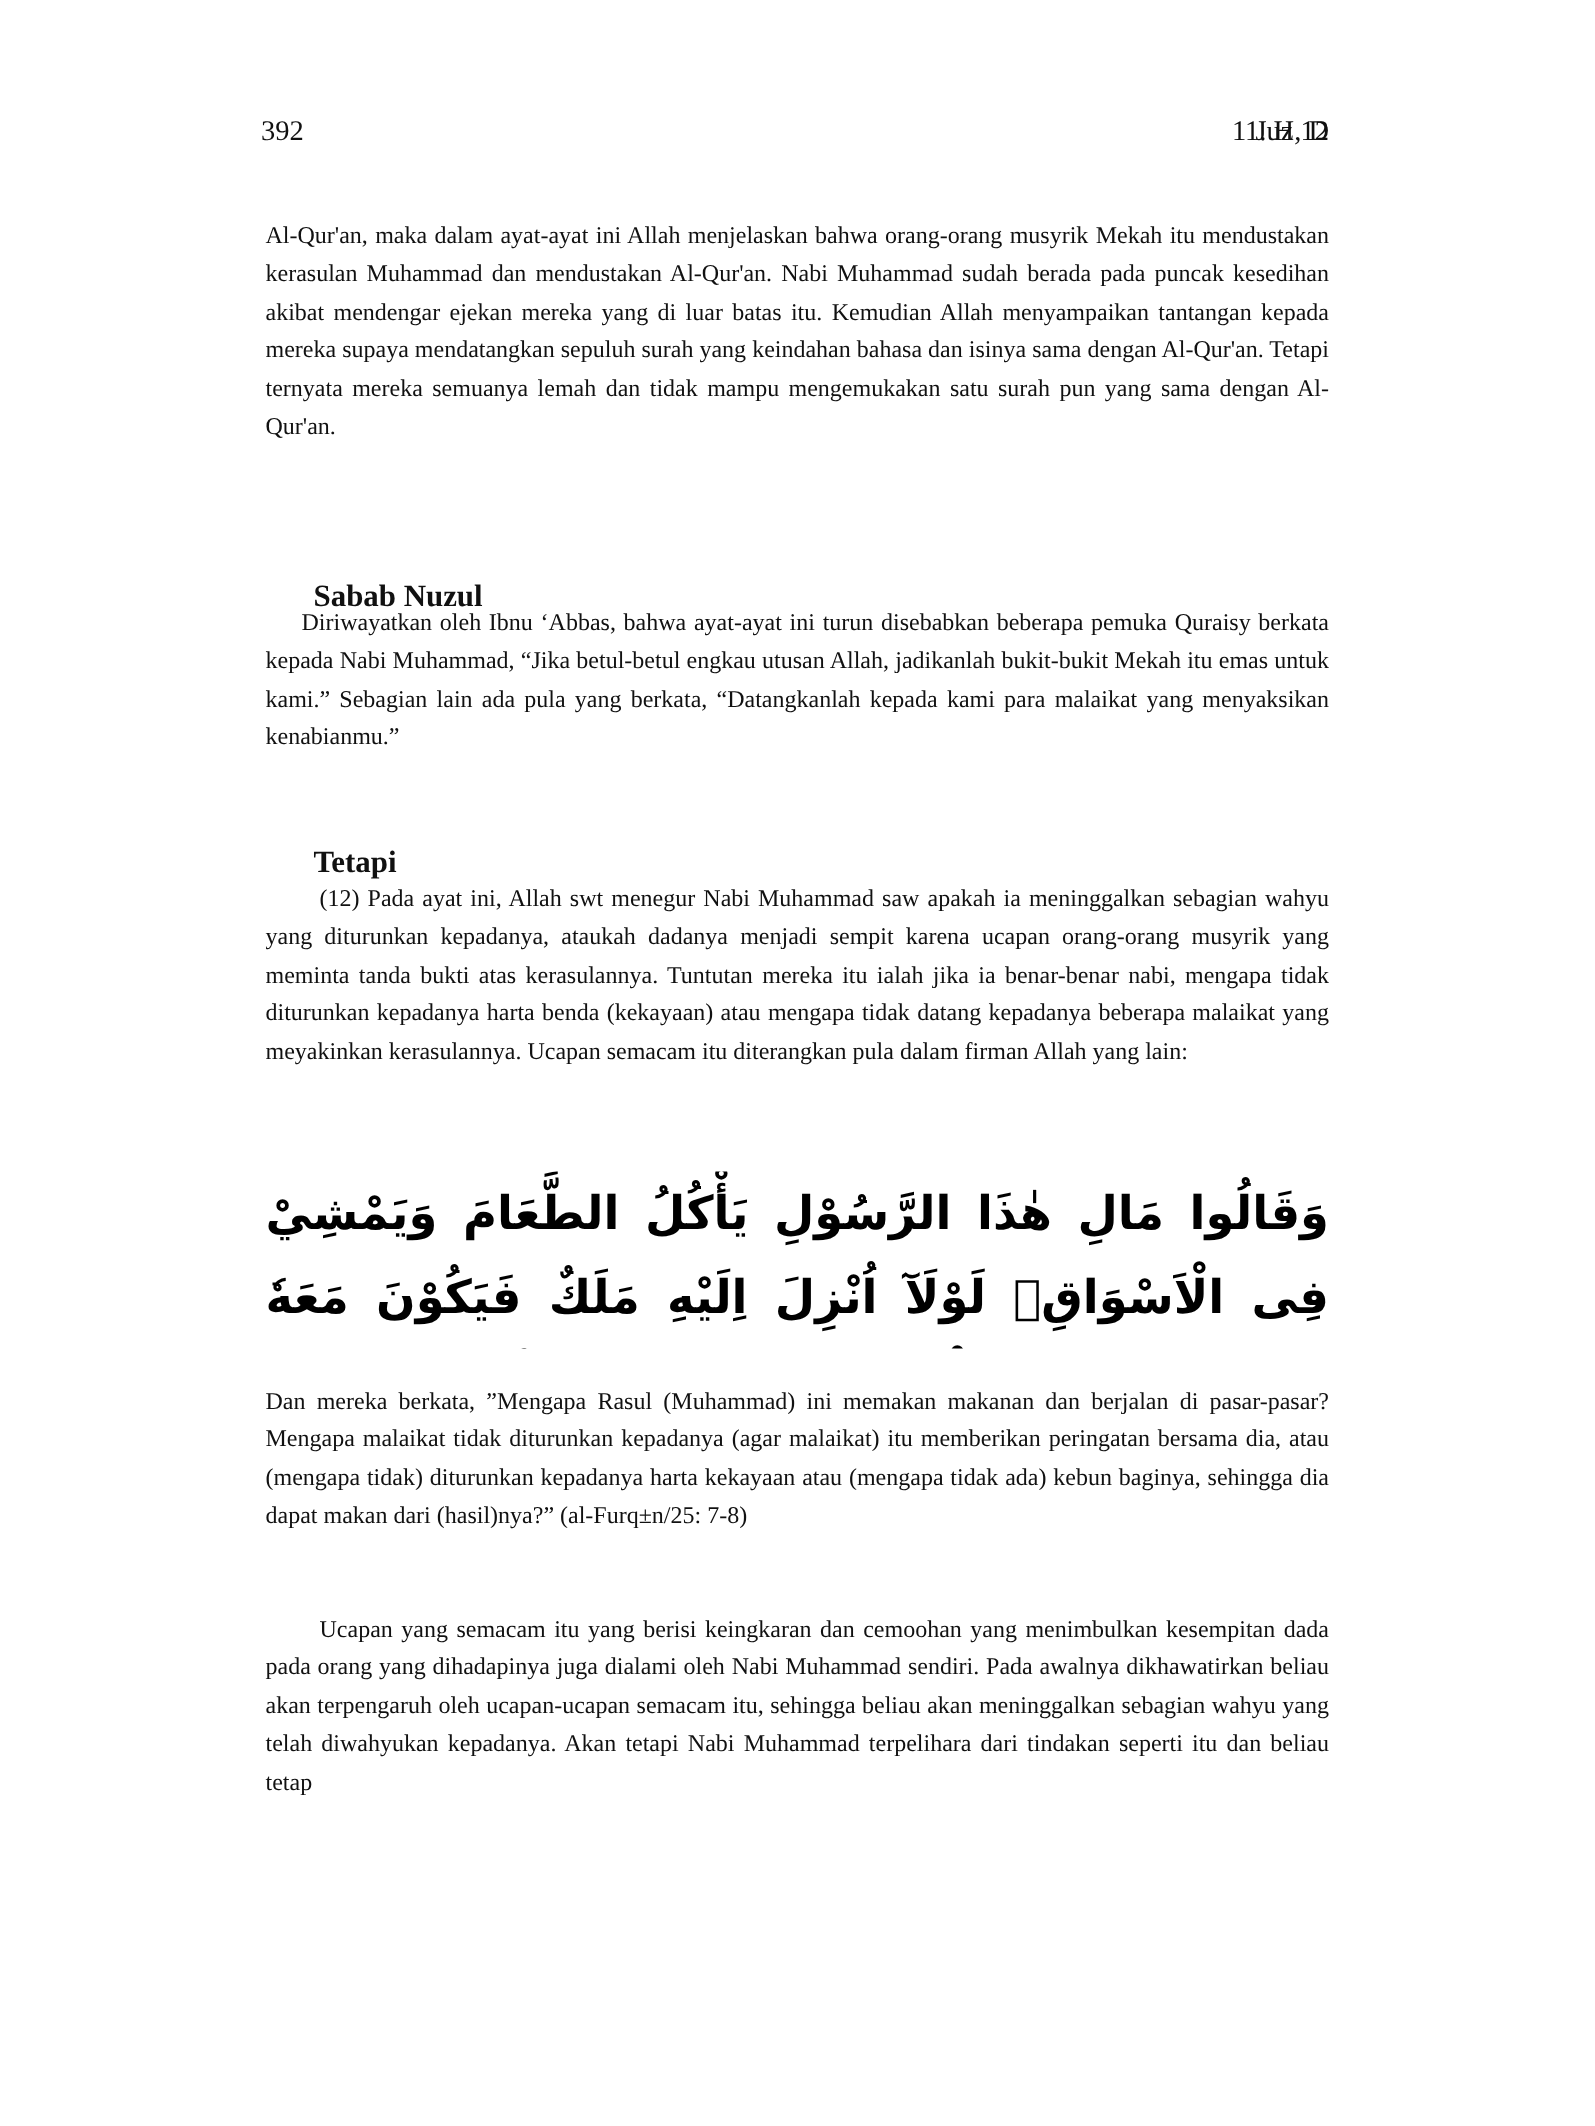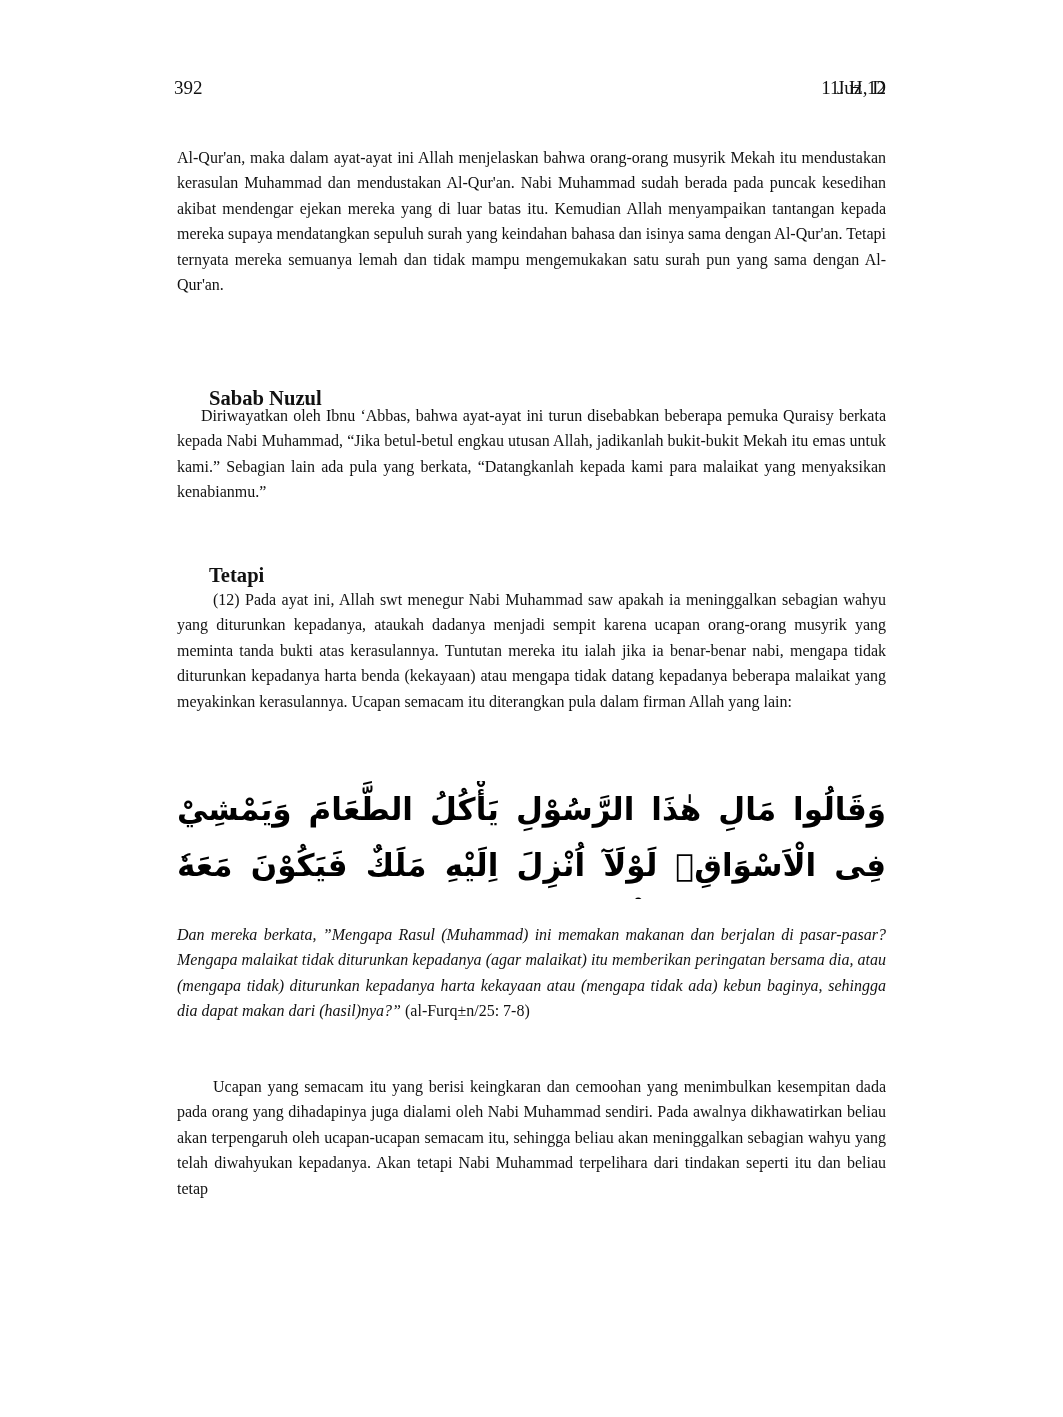"Dan mereka berkata, ”Mengapa Rasul" .translation { font-style: italic -> none }
